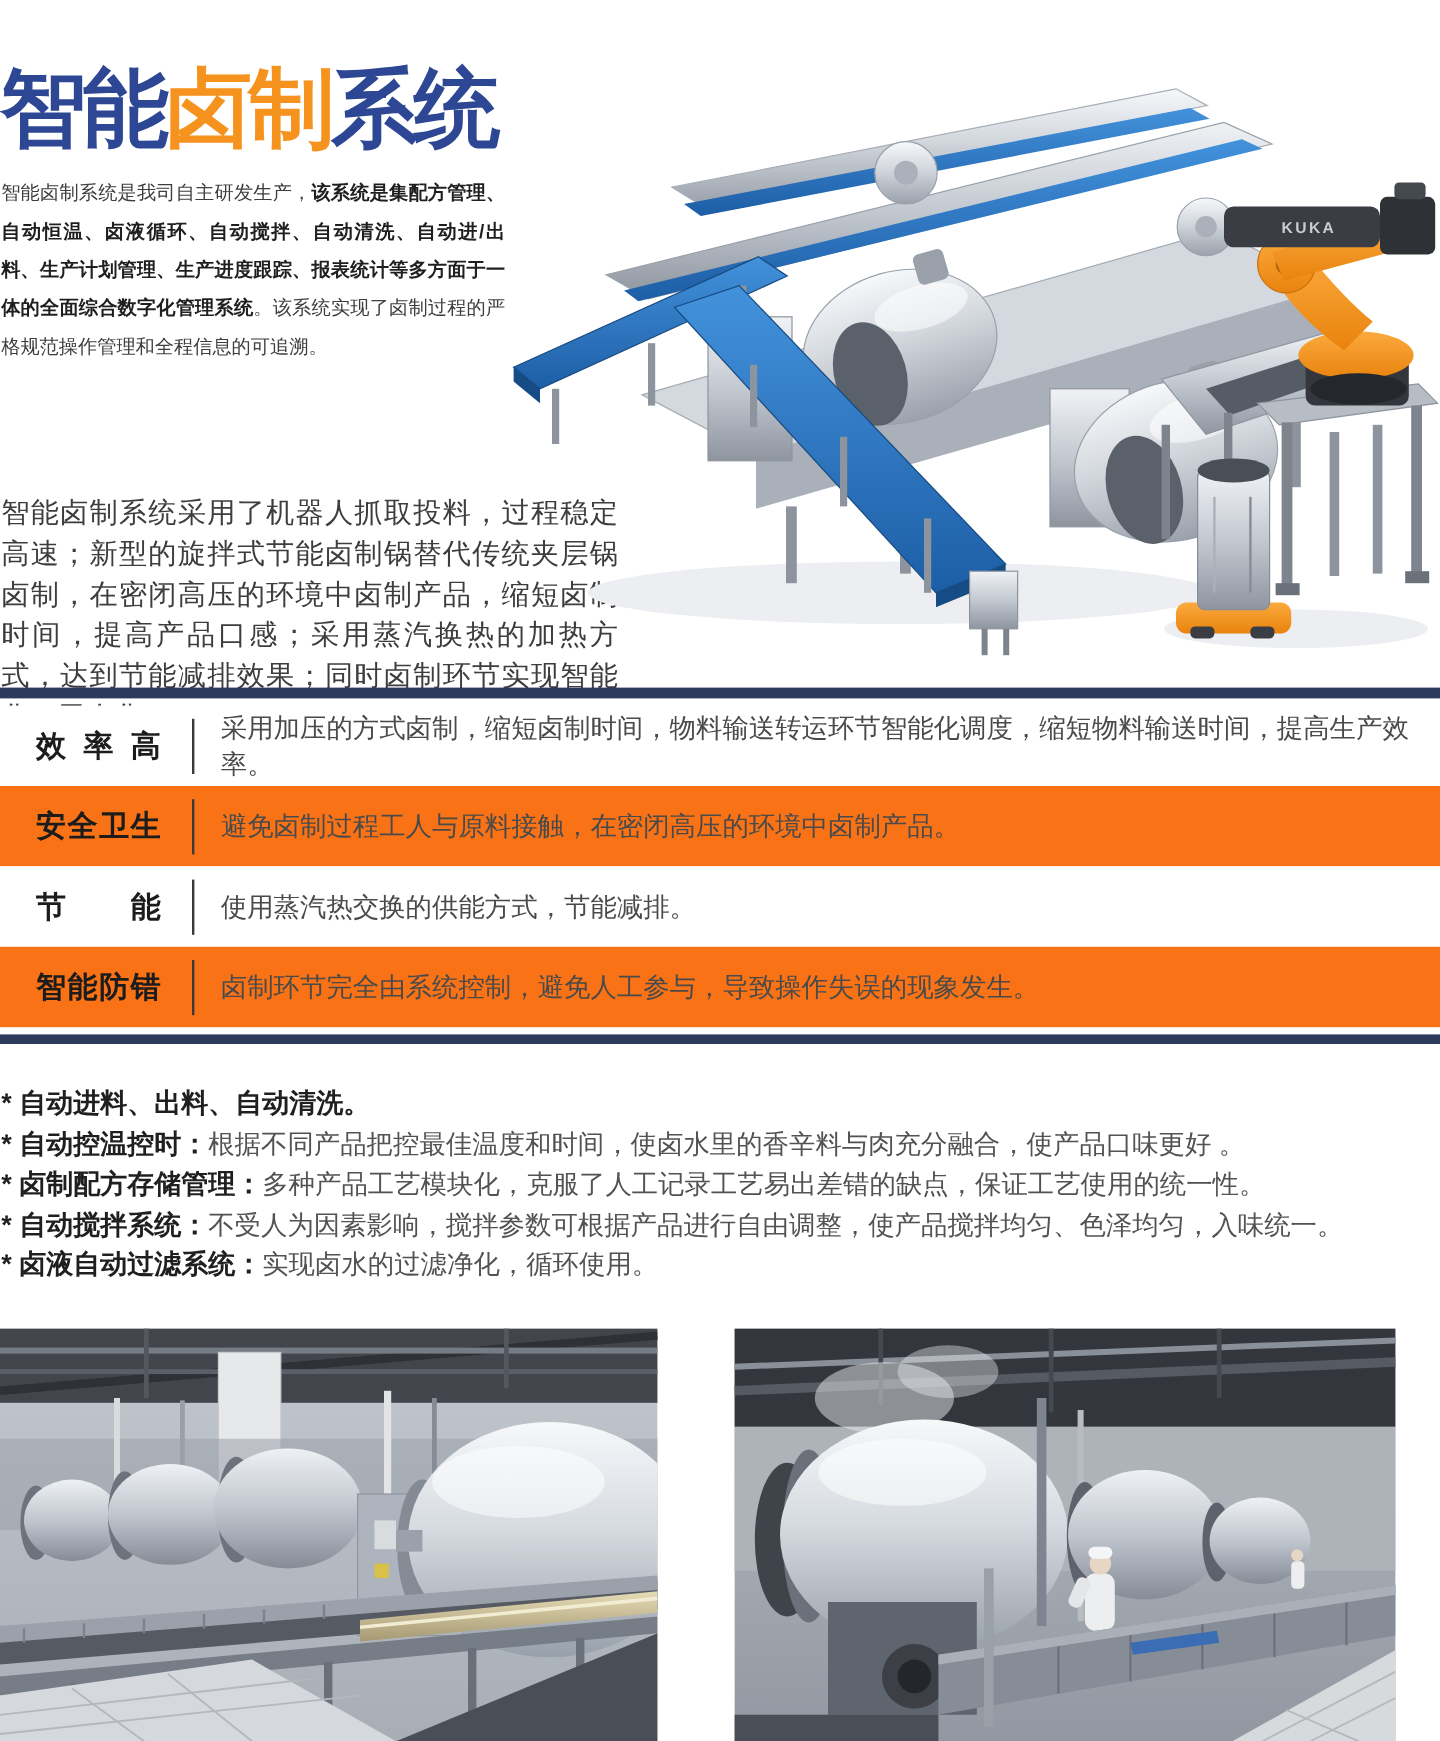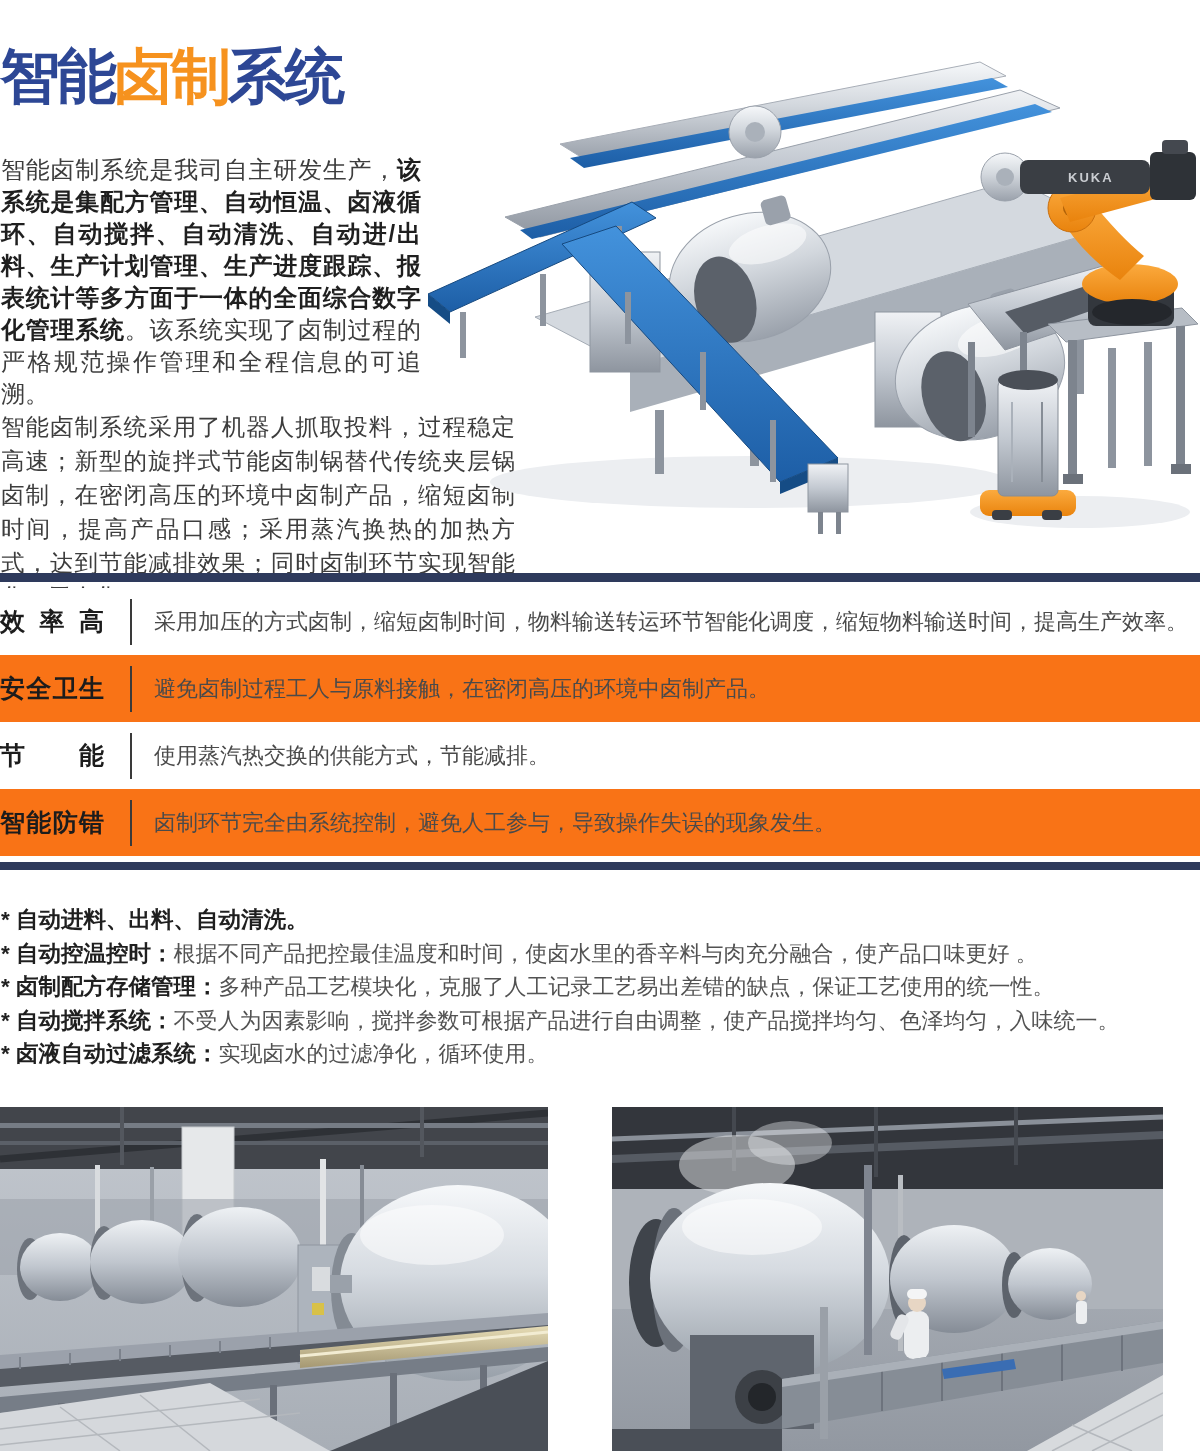"智能卤制系统" .title { font-size: 60px -> 72px }
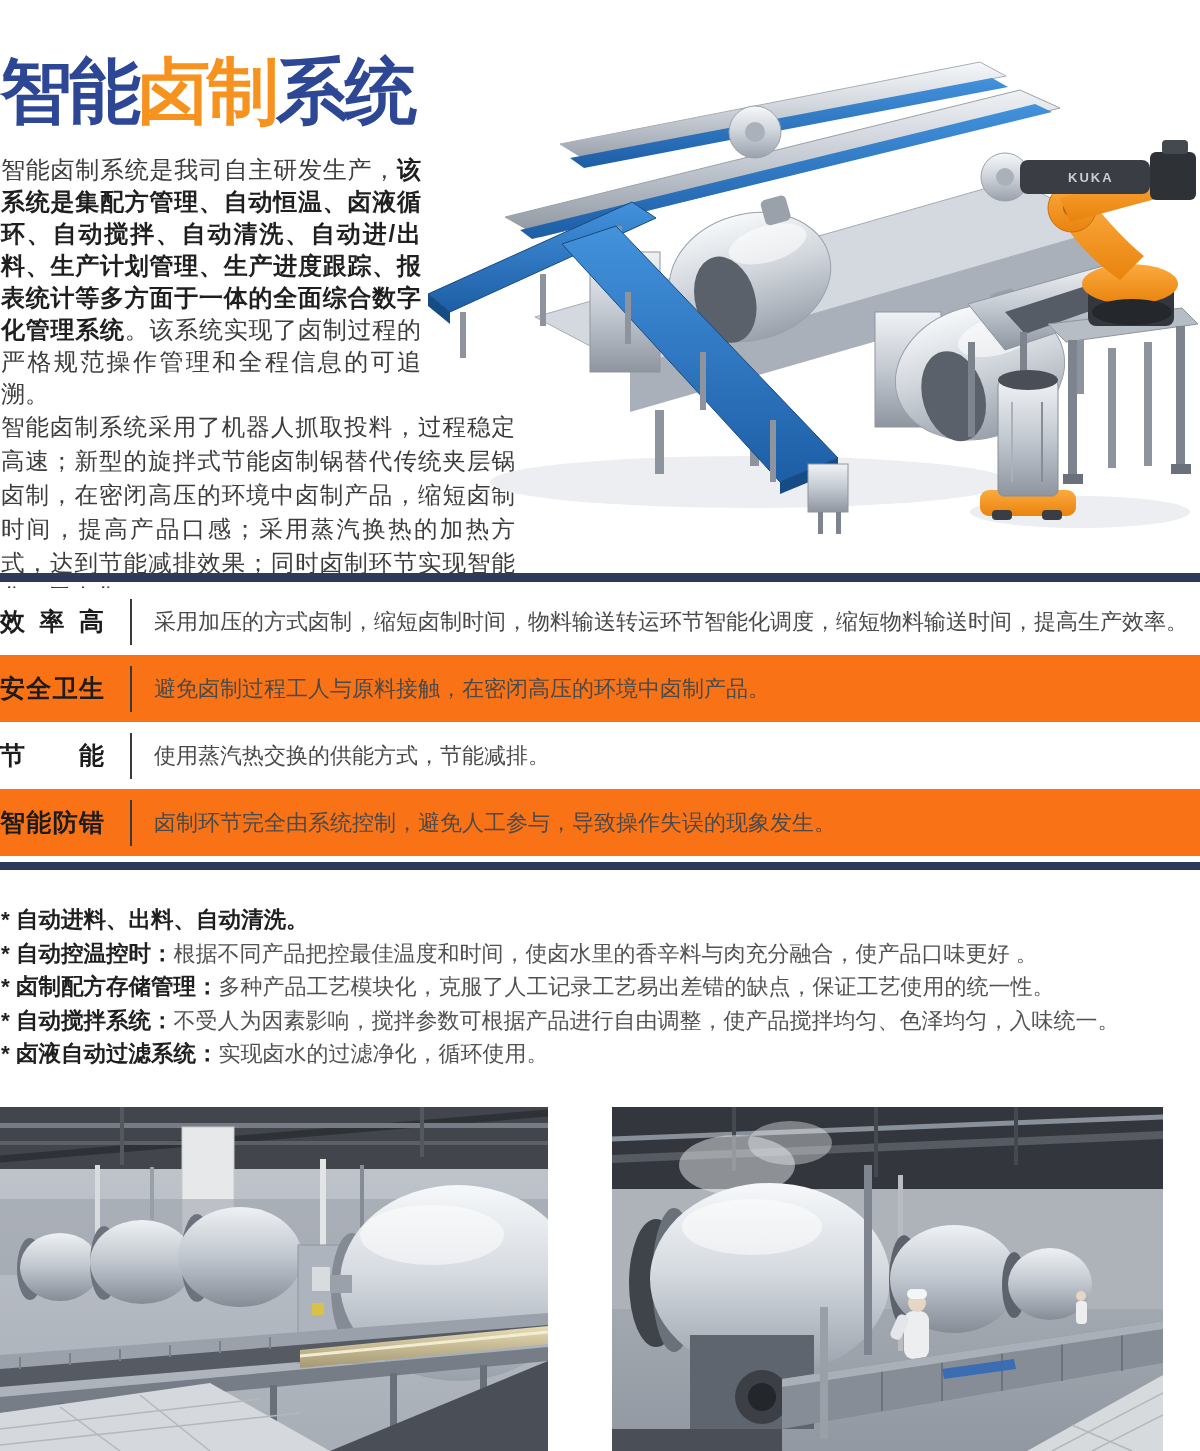"智能卤制系统是我司自主研发生产，该系统是集配方管理、自动恒温、卤液循环、自动搅拌" .intro-p1 { font-size: 24px -> 16px }
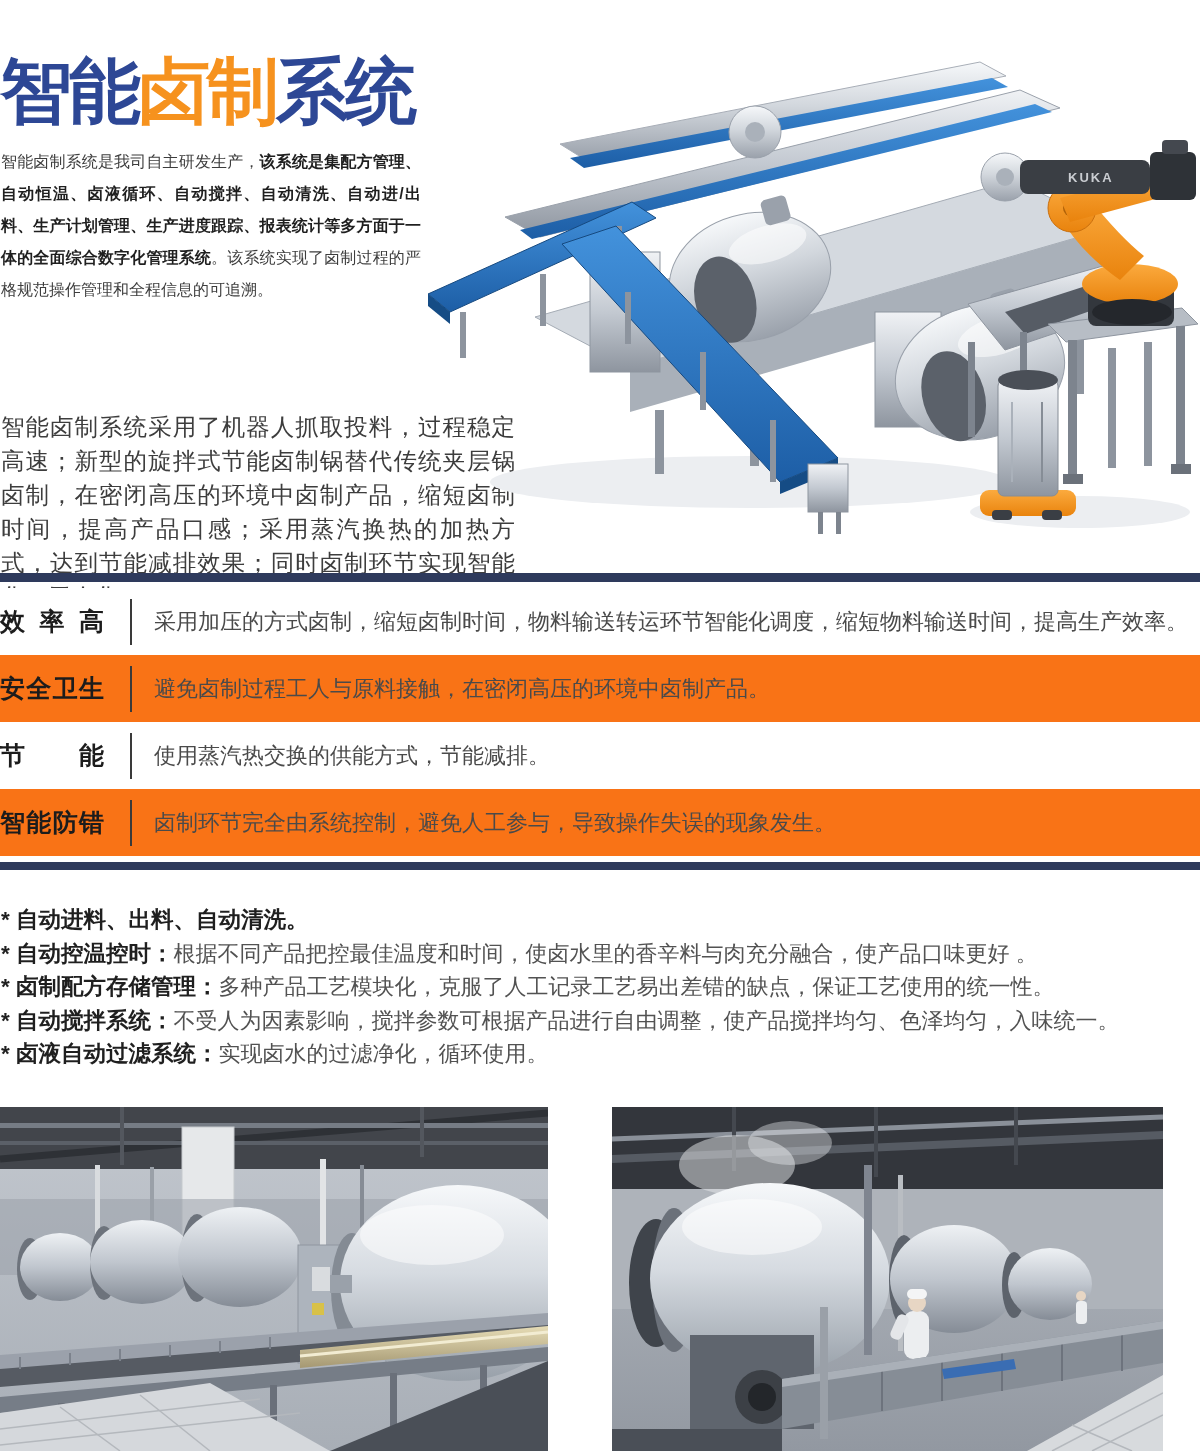"KUKA" .hero { top: 12px -> 24px }
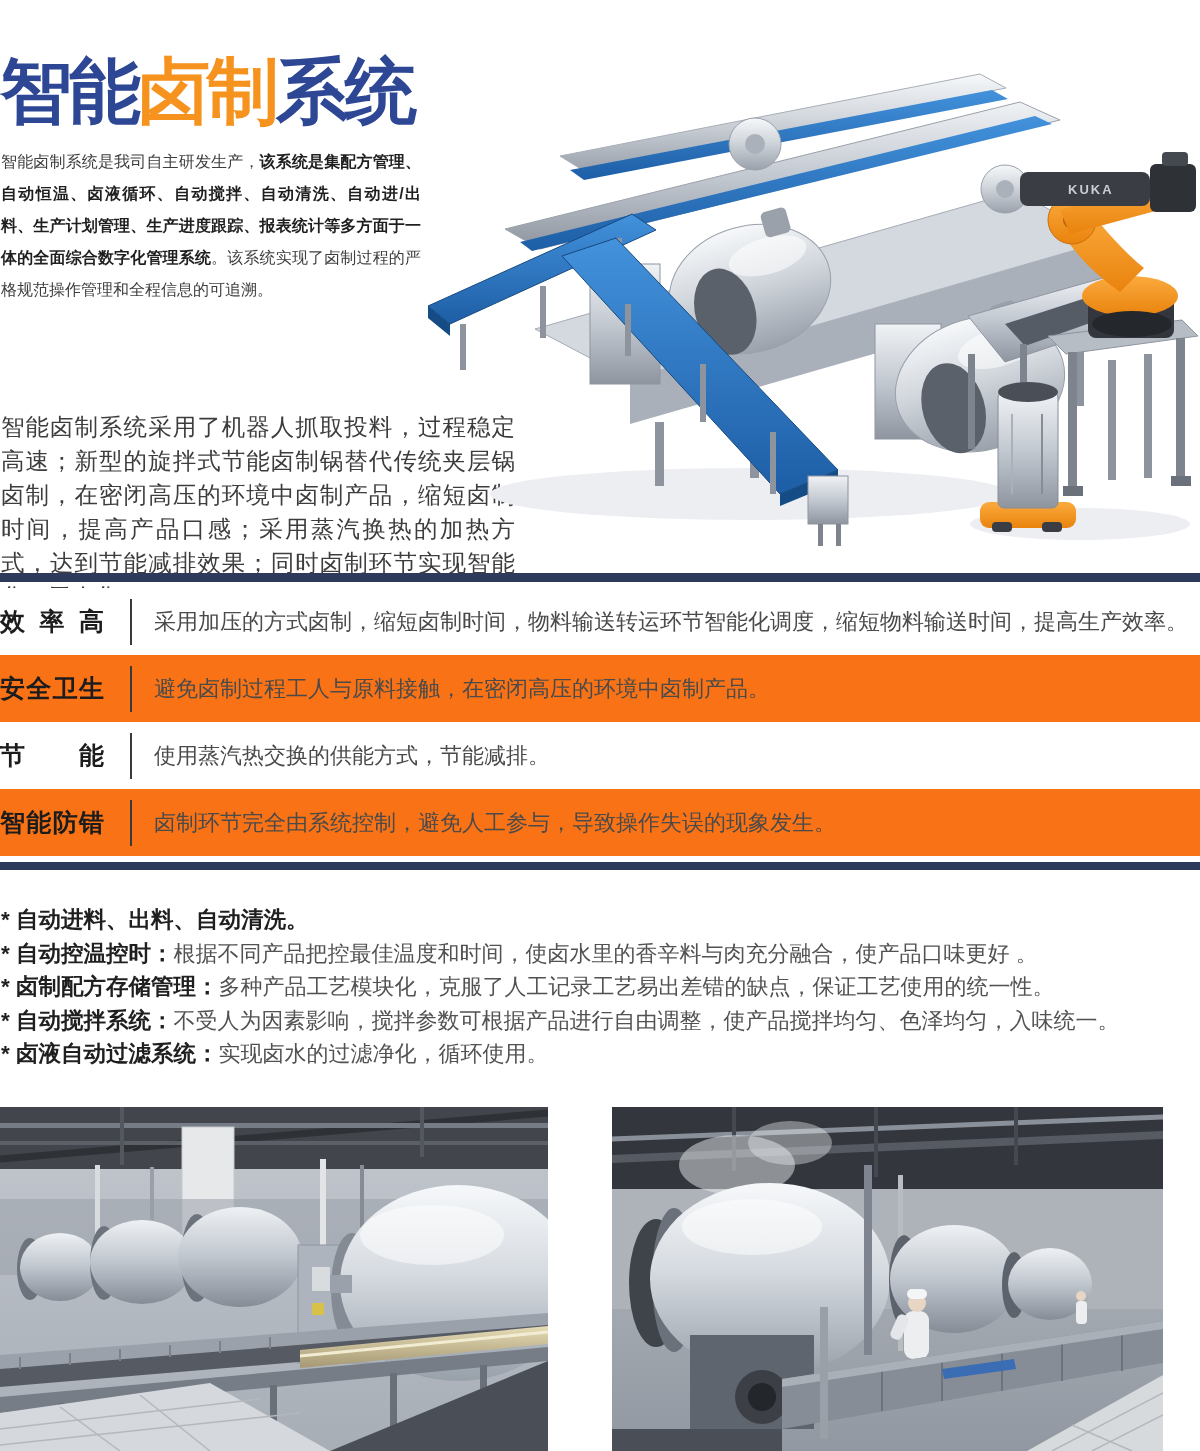"效率高" .frow { padding-left: none -> 30px }
